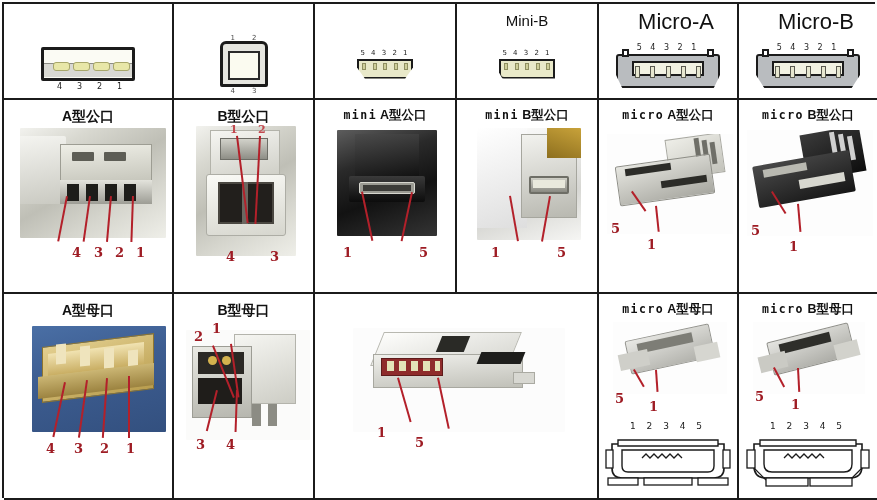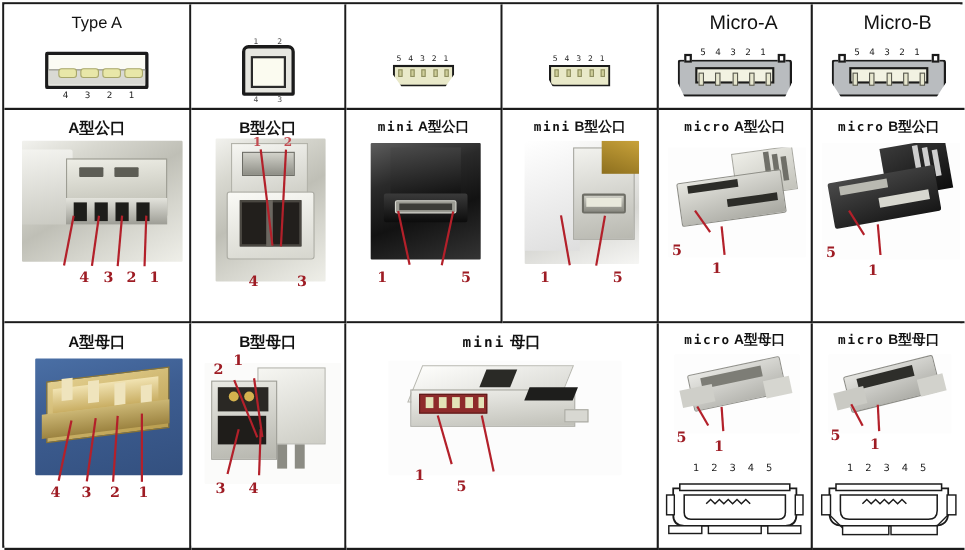"Type A" div.hdr-label { html: <div>Type A</div> -> none }
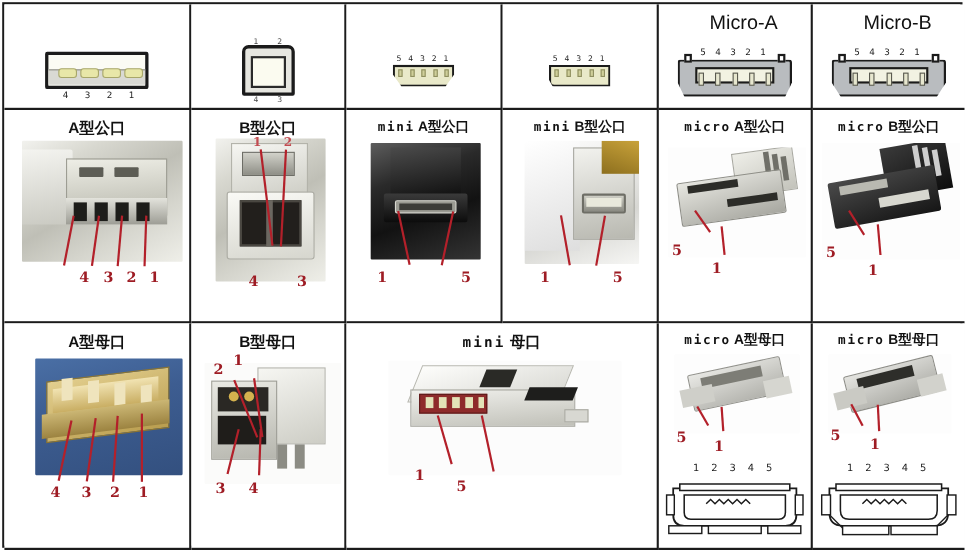"Mini-B" div.hdr-label { html: none -> <div>Mini-B</div> }
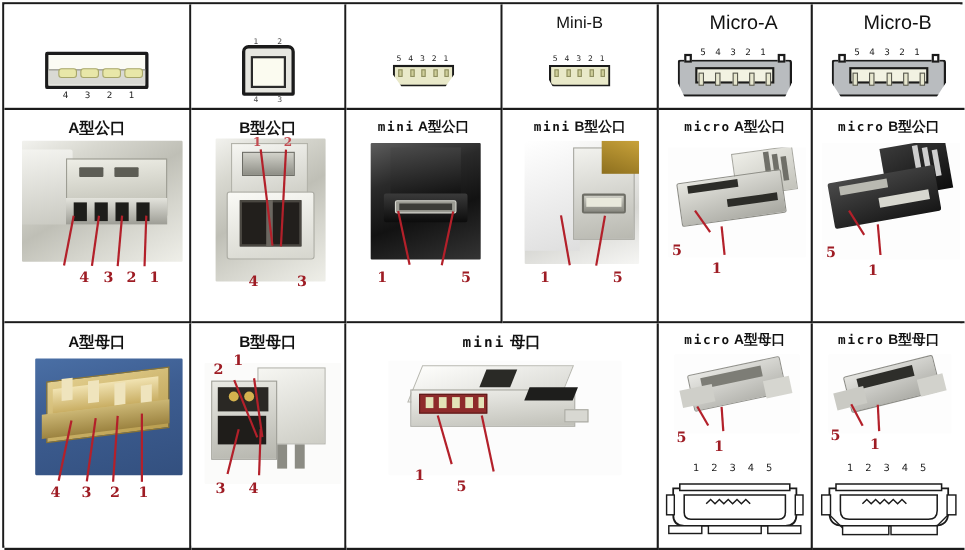"Micro-A" .hdr-label.big { font-size: 18px -> 22px }
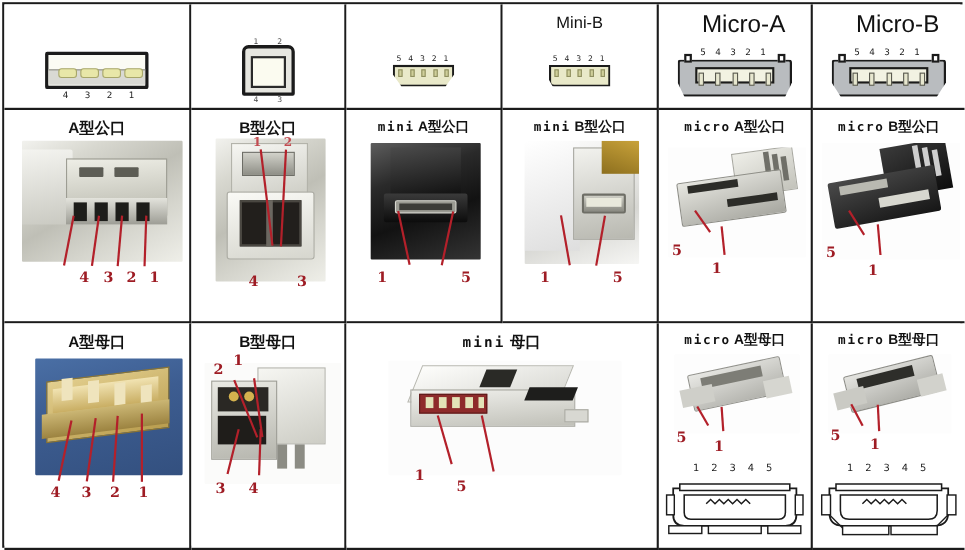"mini 母口" div.cn-label { html: <div> <span>mini</span> <span>母口</span> </div> -> none }
